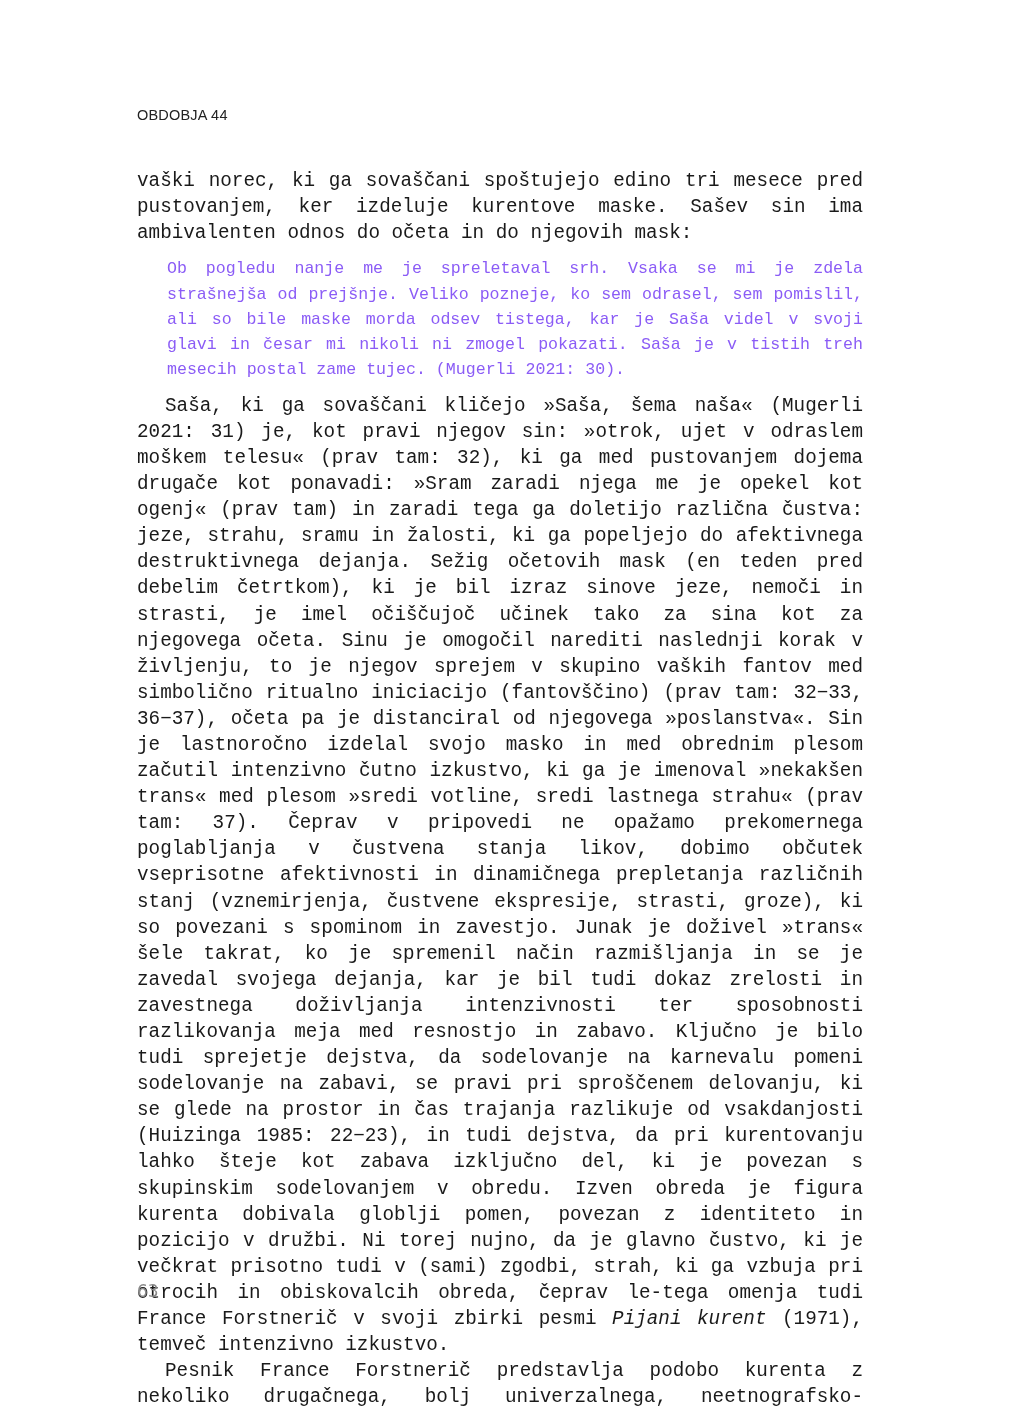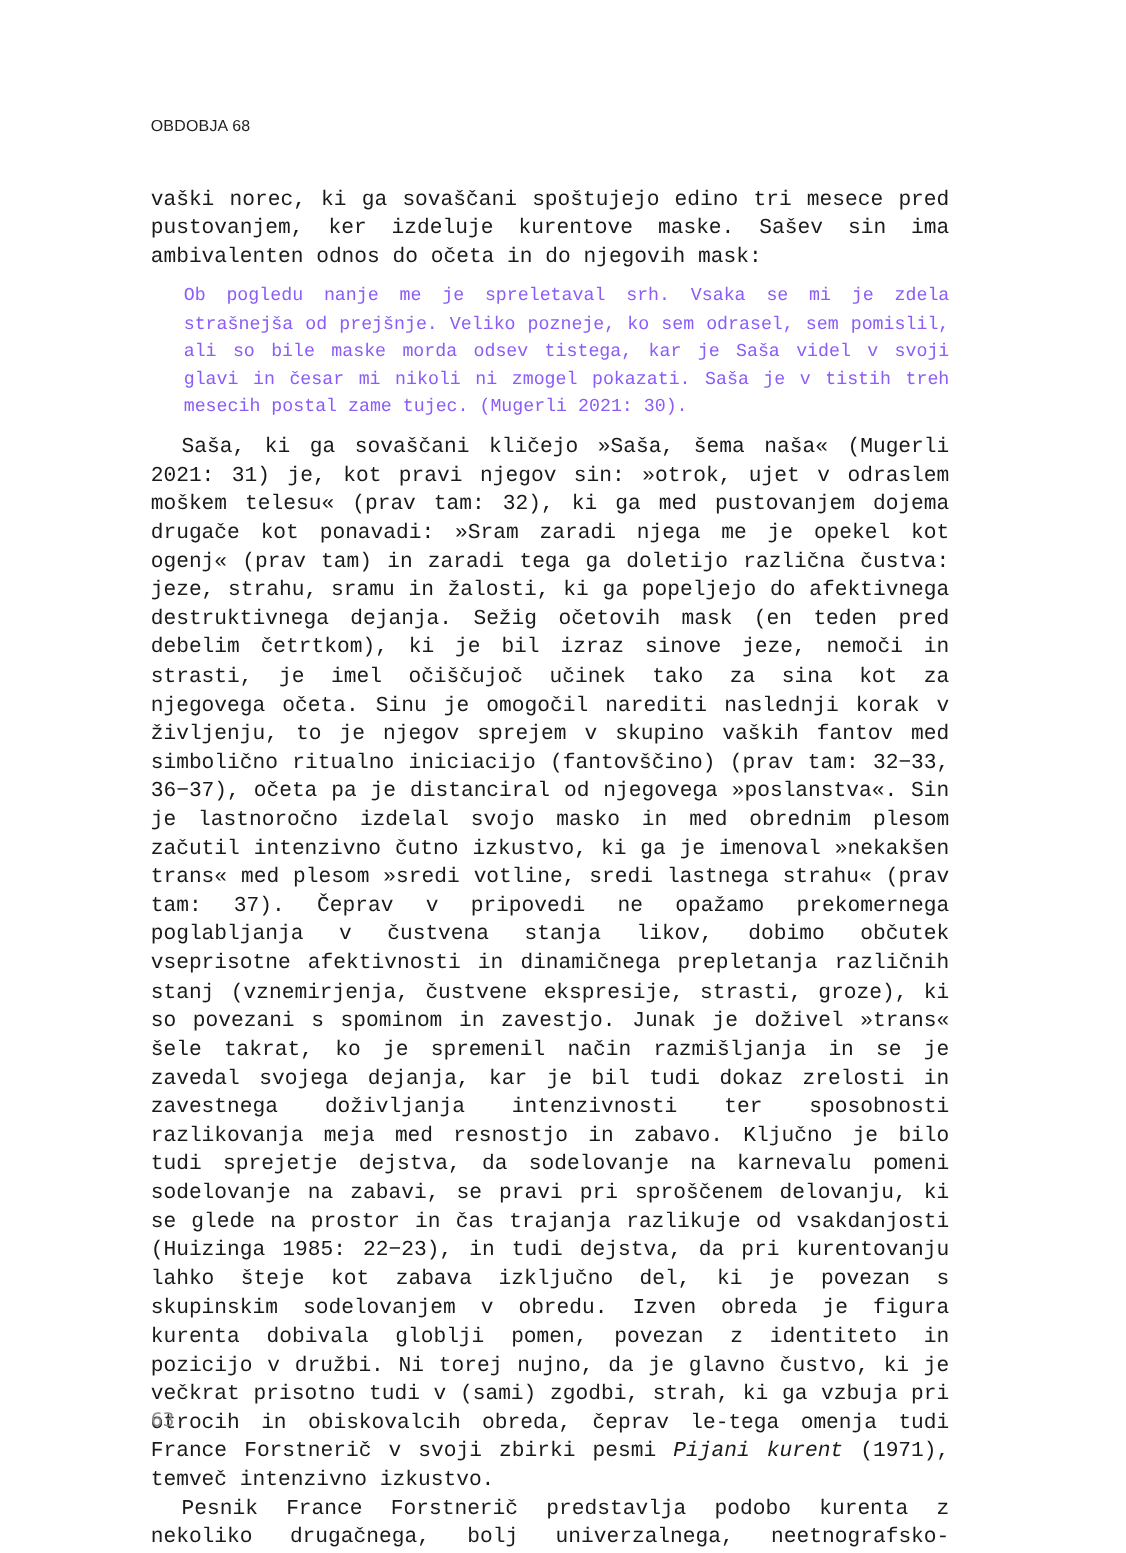"OBDOBJA 68" div.running-head { text: 68 -> 44 }
